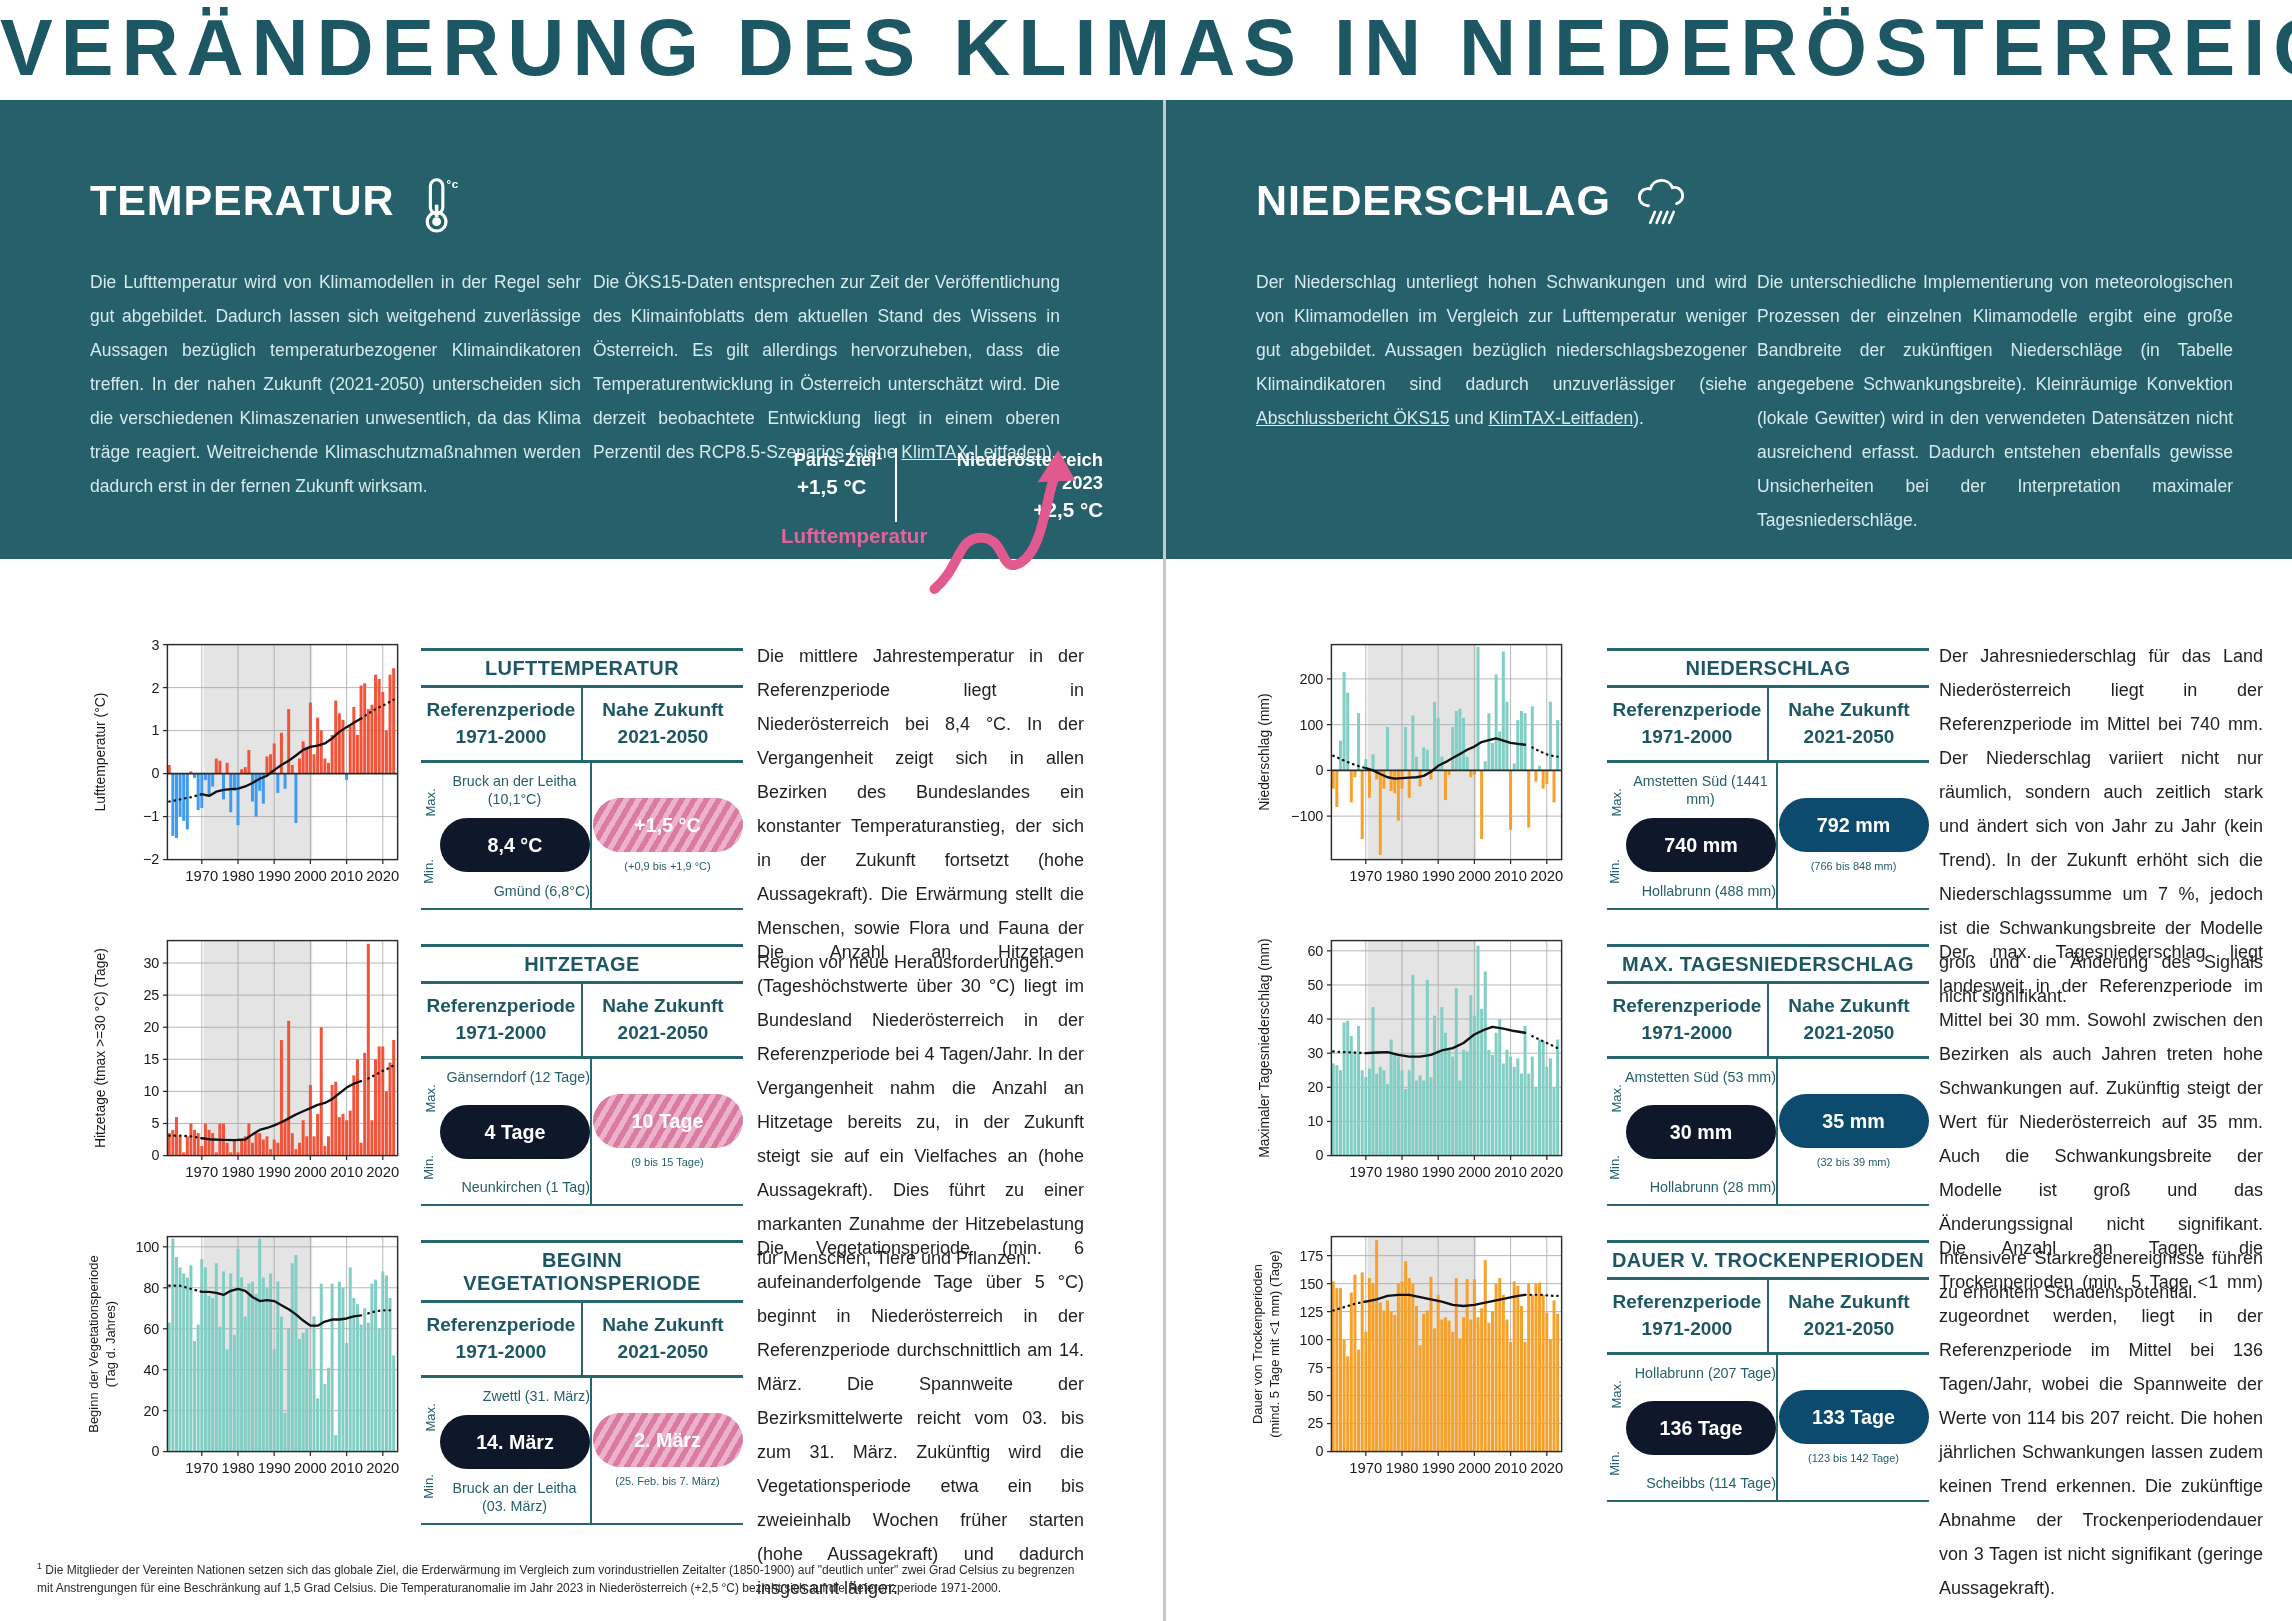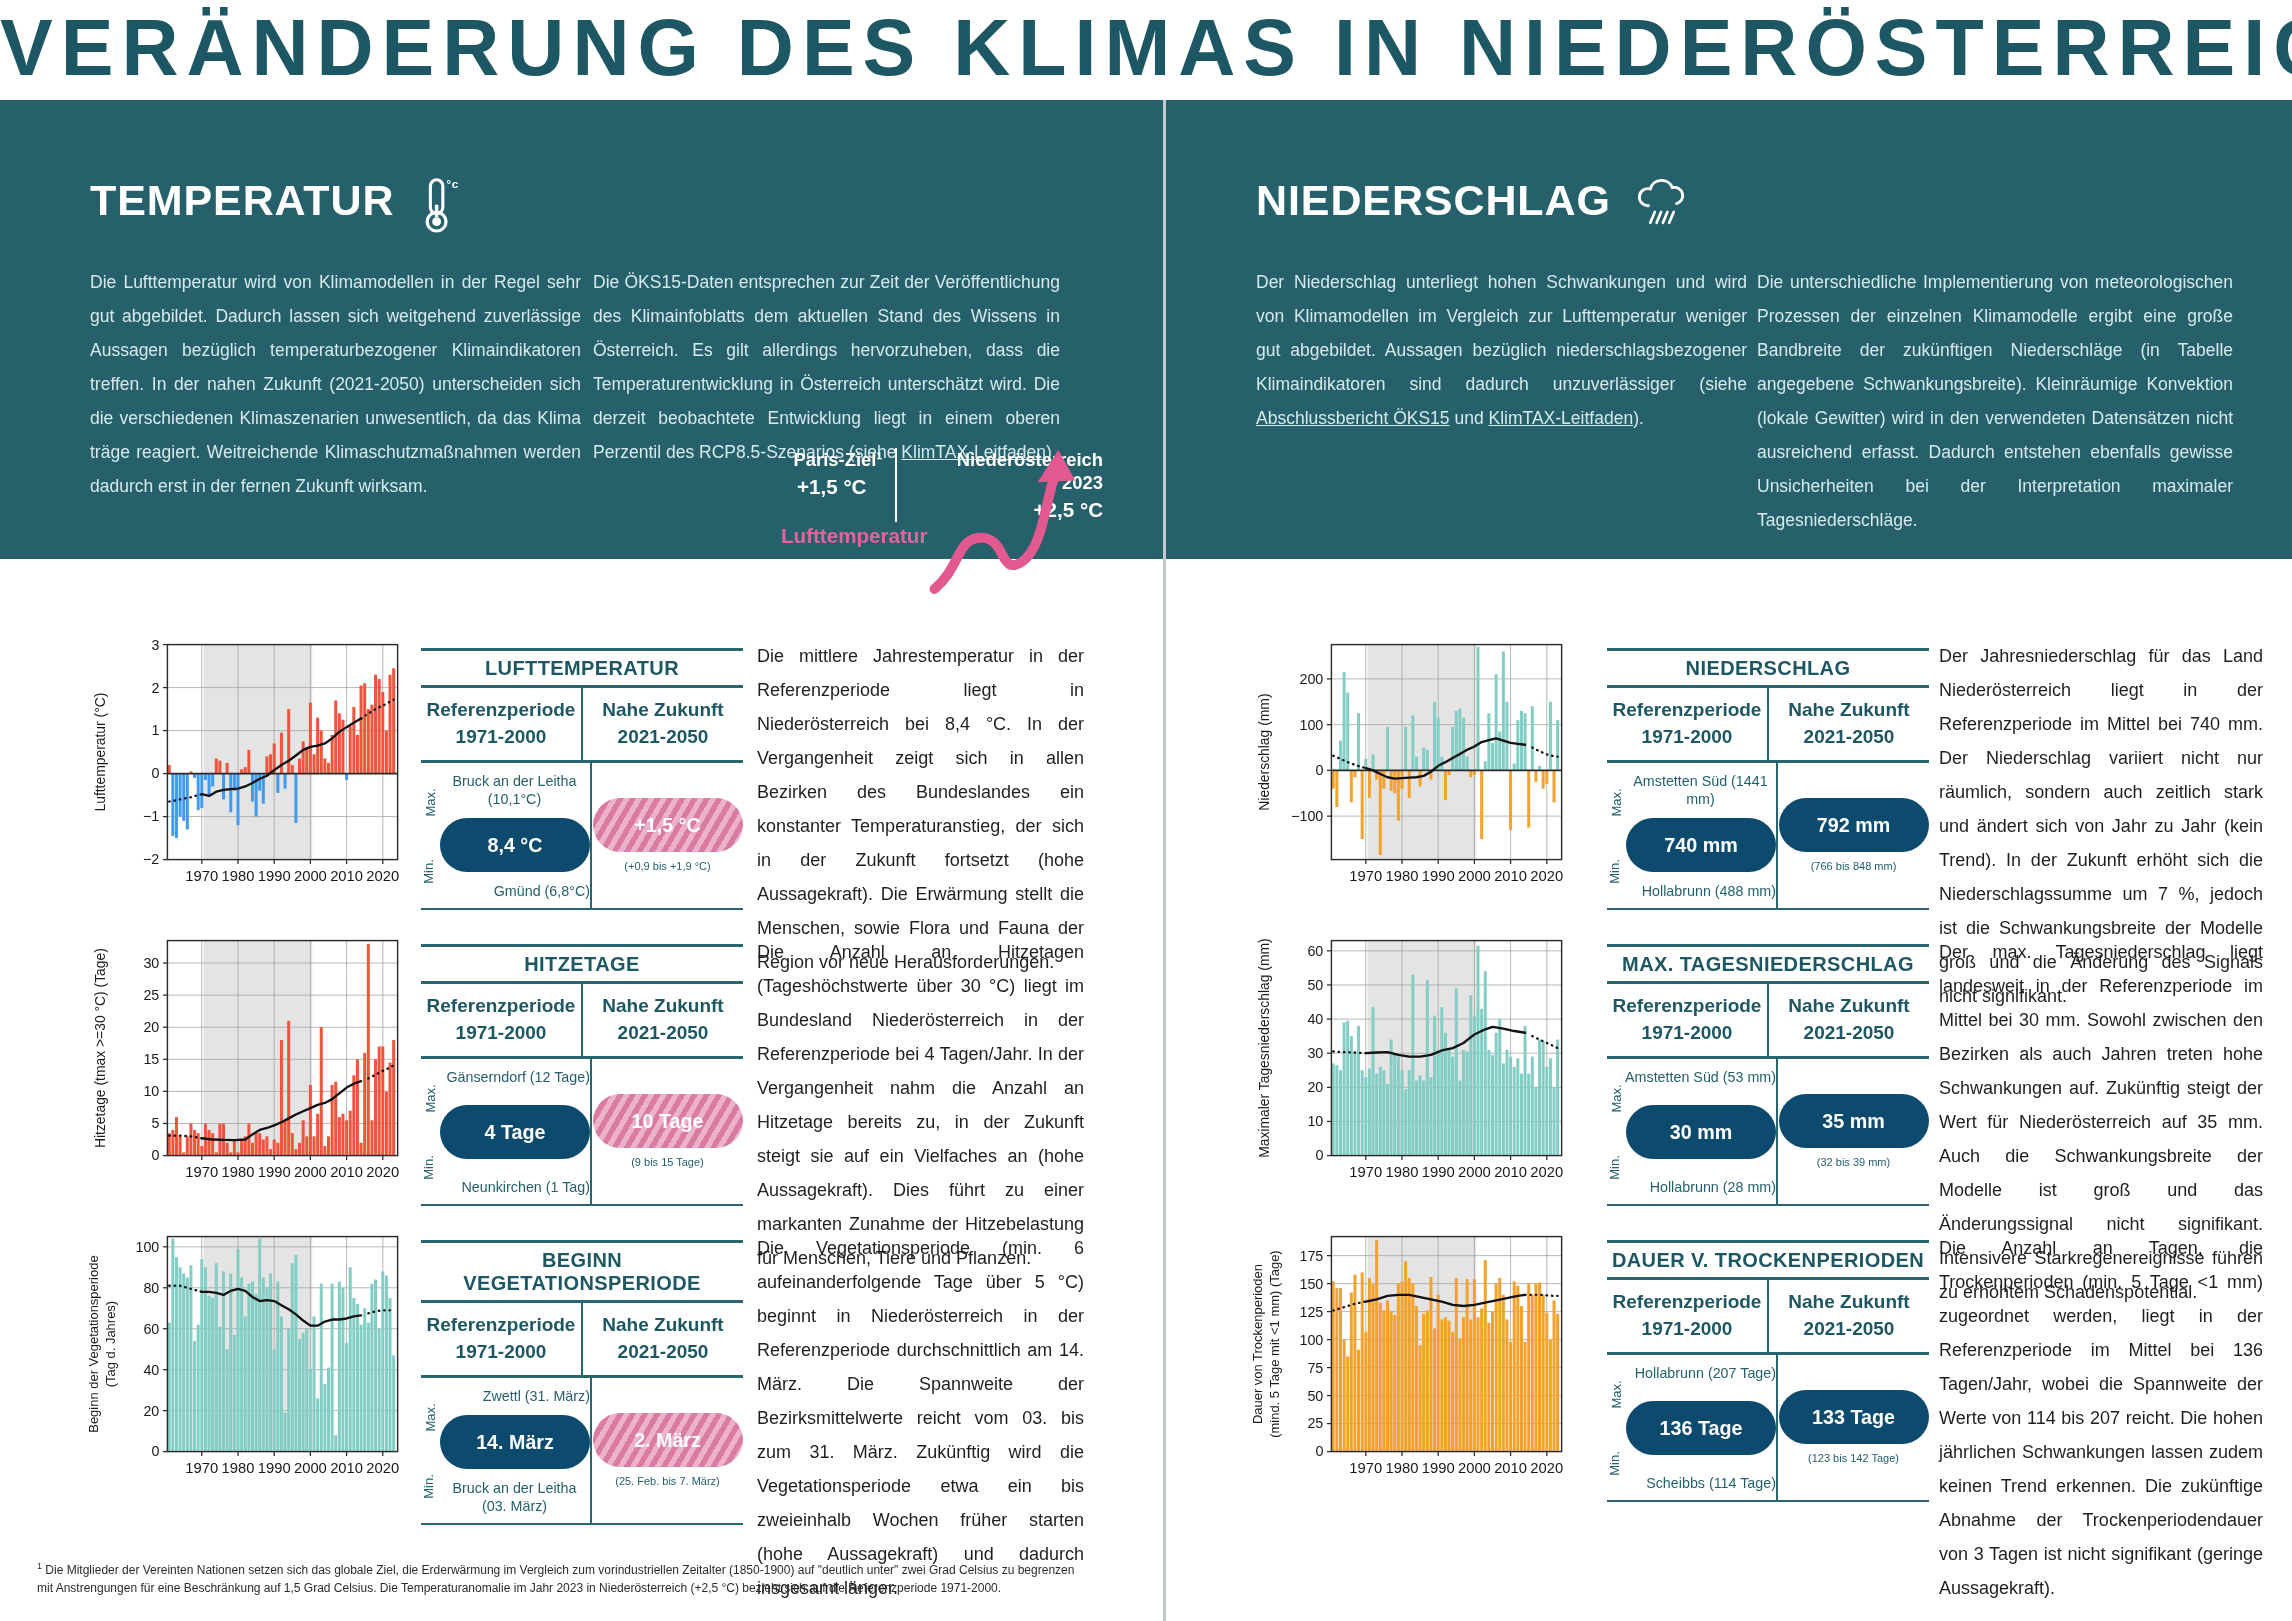"8,4 °C" .pill.ref { background: #0c4a6e -> #0f172a }
